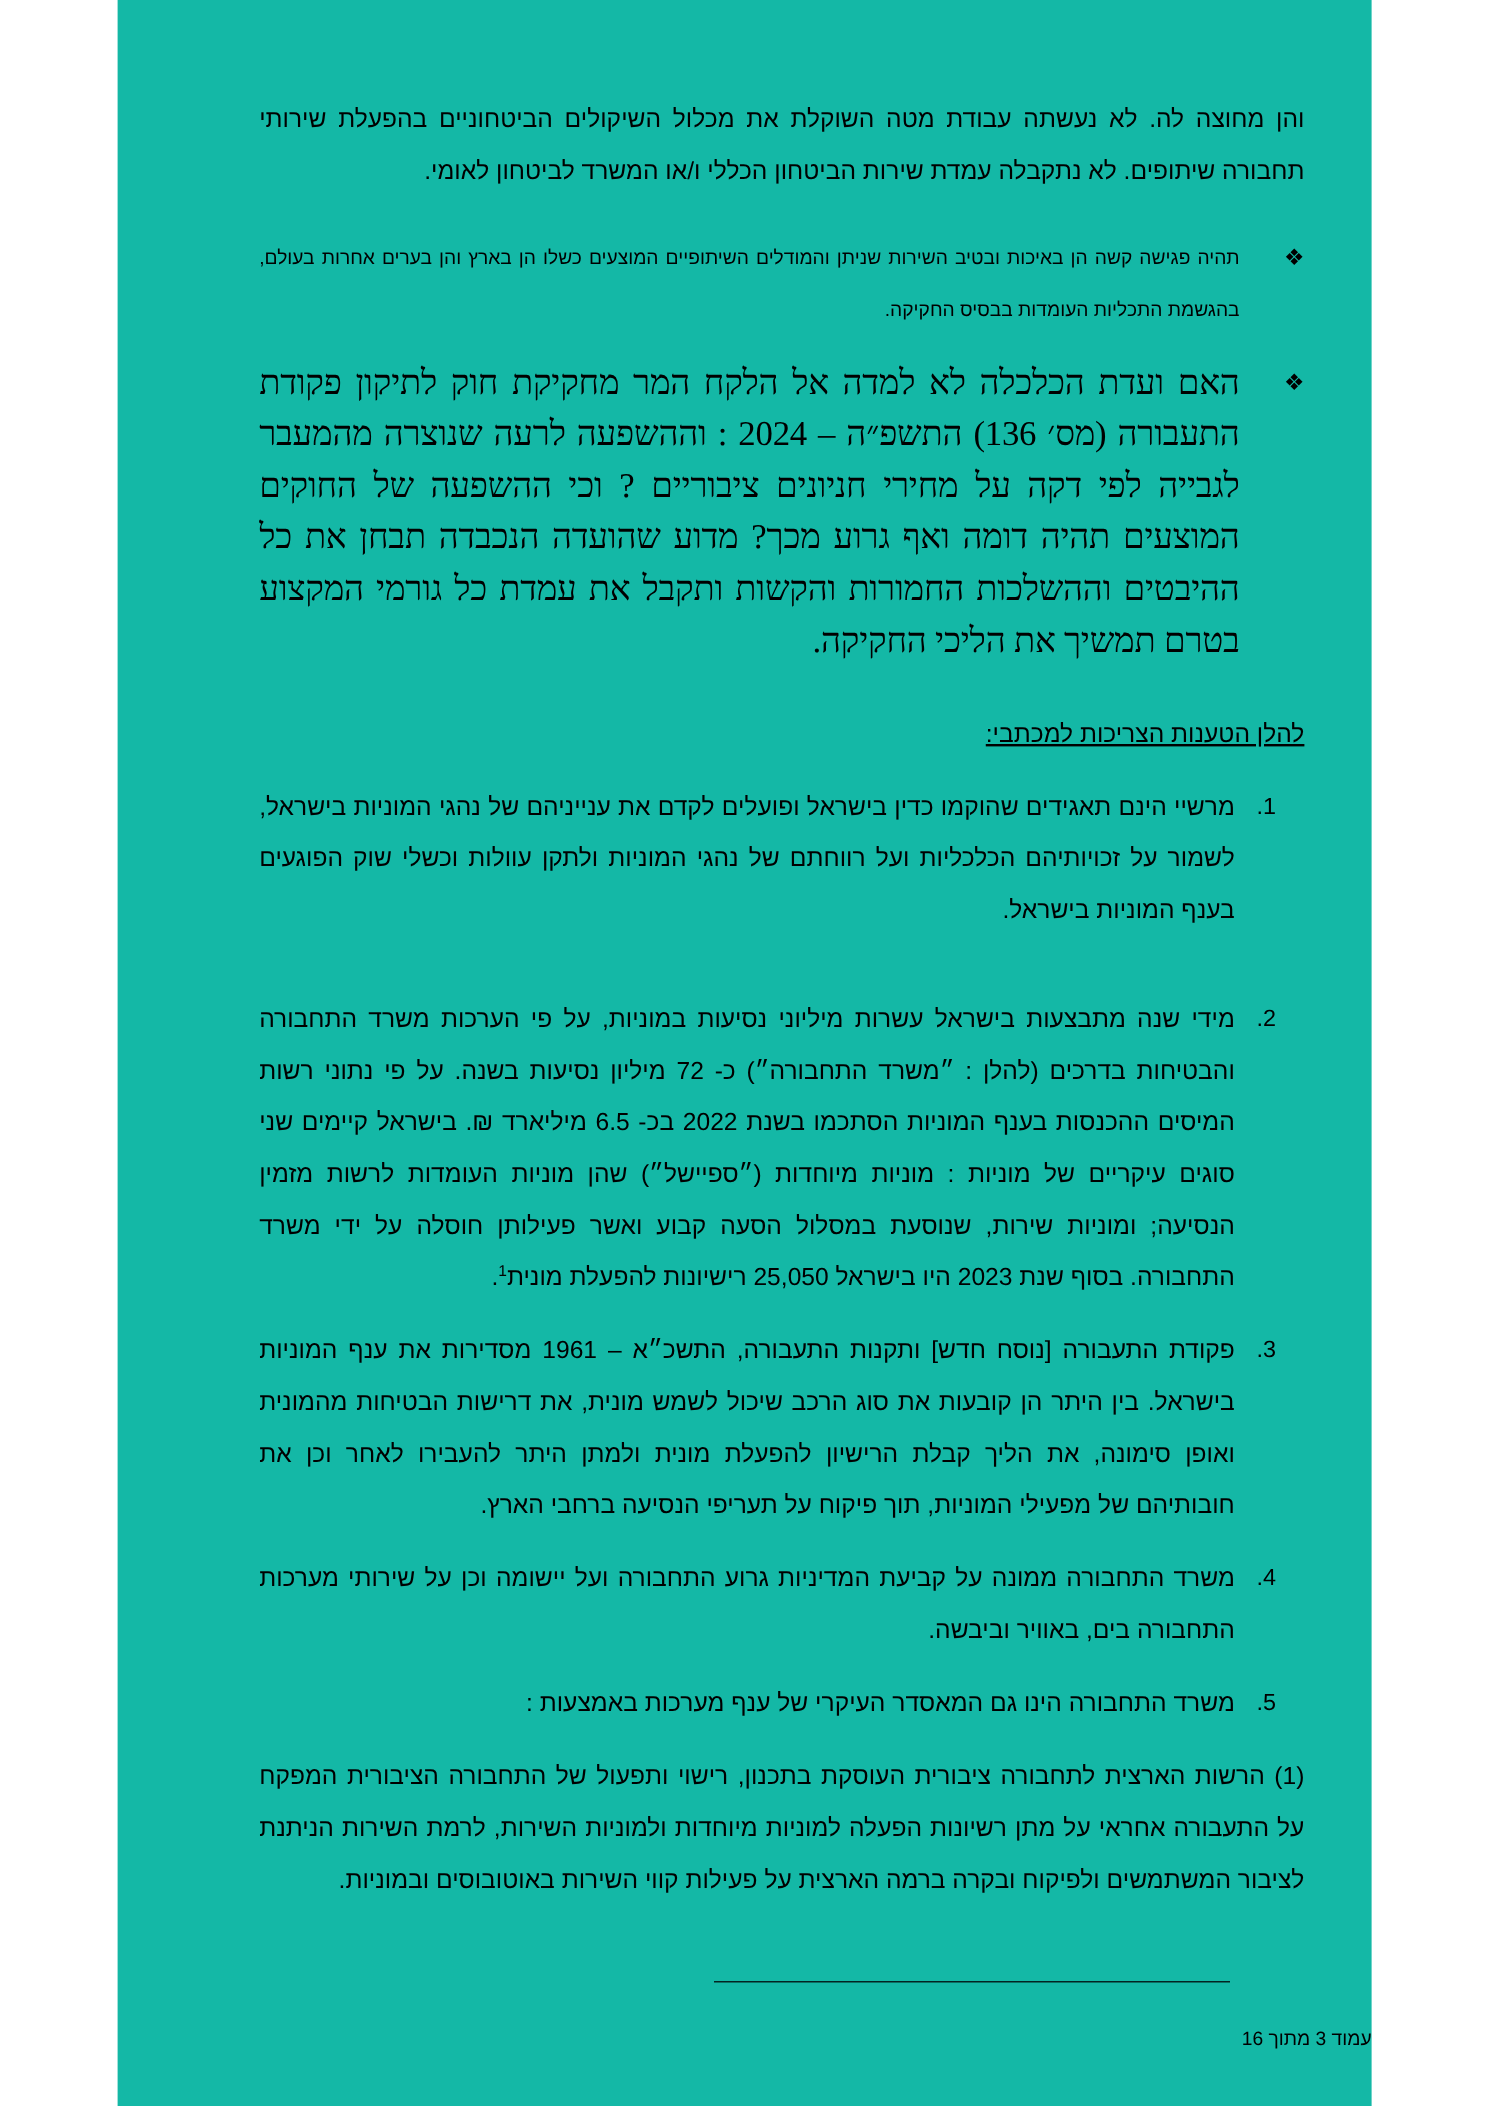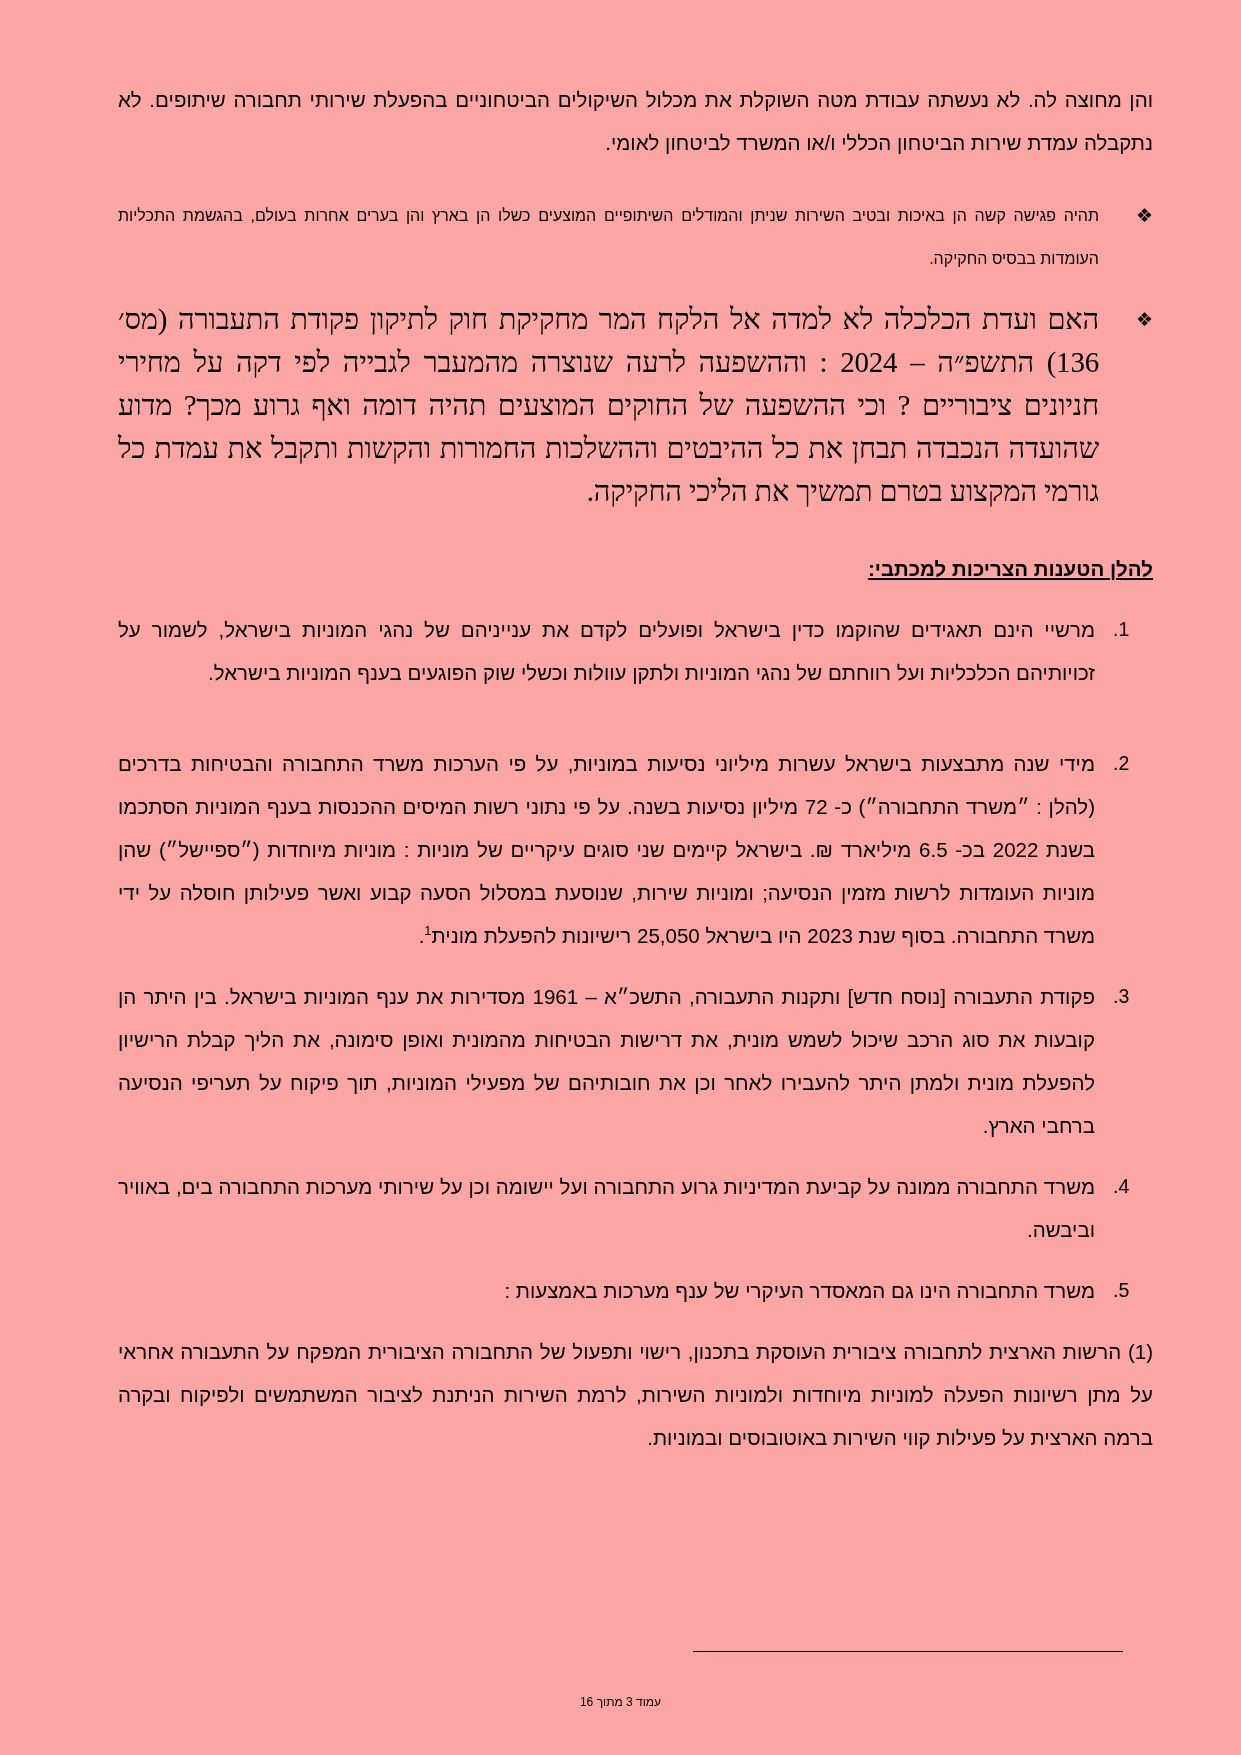"והן מחוצה לה. לא נעשתה" .page { background: #fca5a5 -> #14b8a6; padding: 78px 88px 0 118px -> 78px 56px 0 118px; width: 1241px -> 1045px }
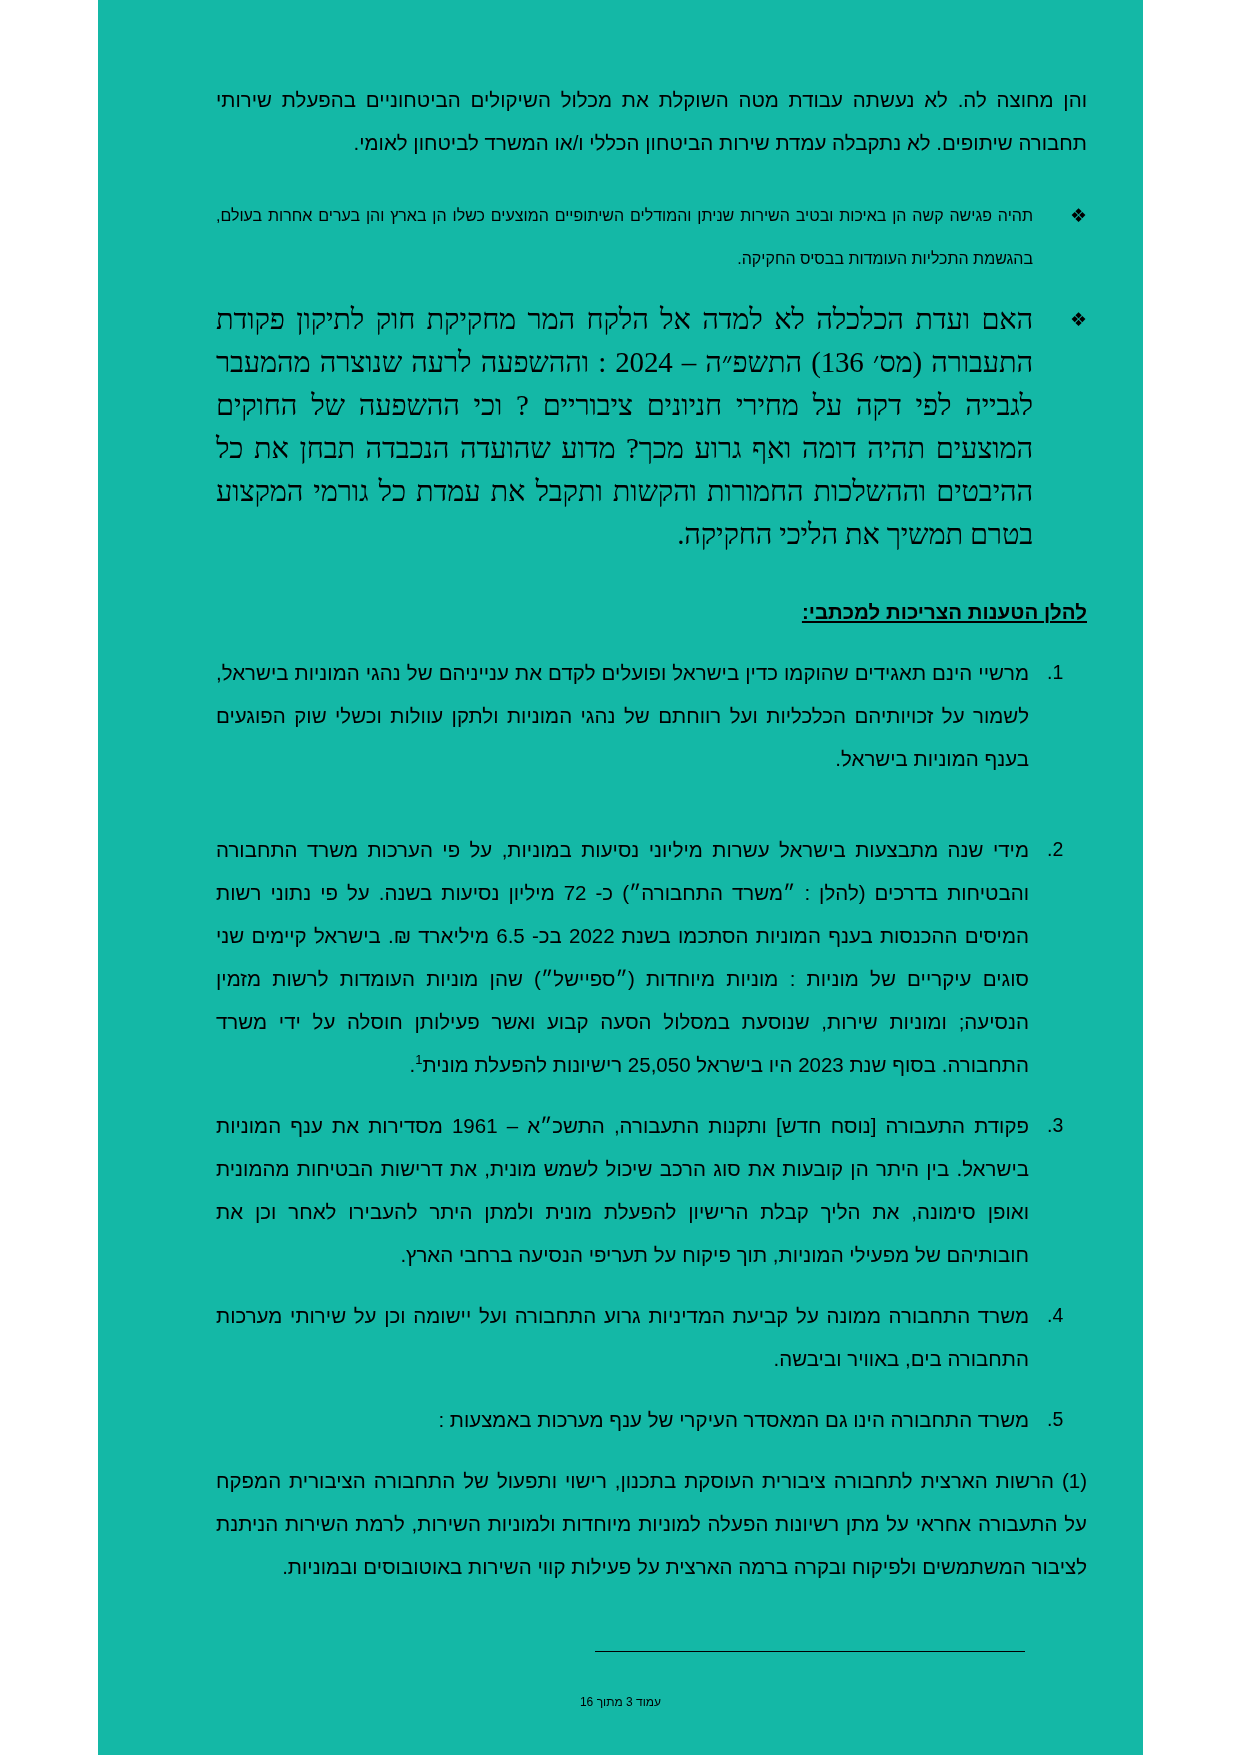"להלן הטענות הצריכות למכתבי:" .heading { font-weight: bold -> normal }
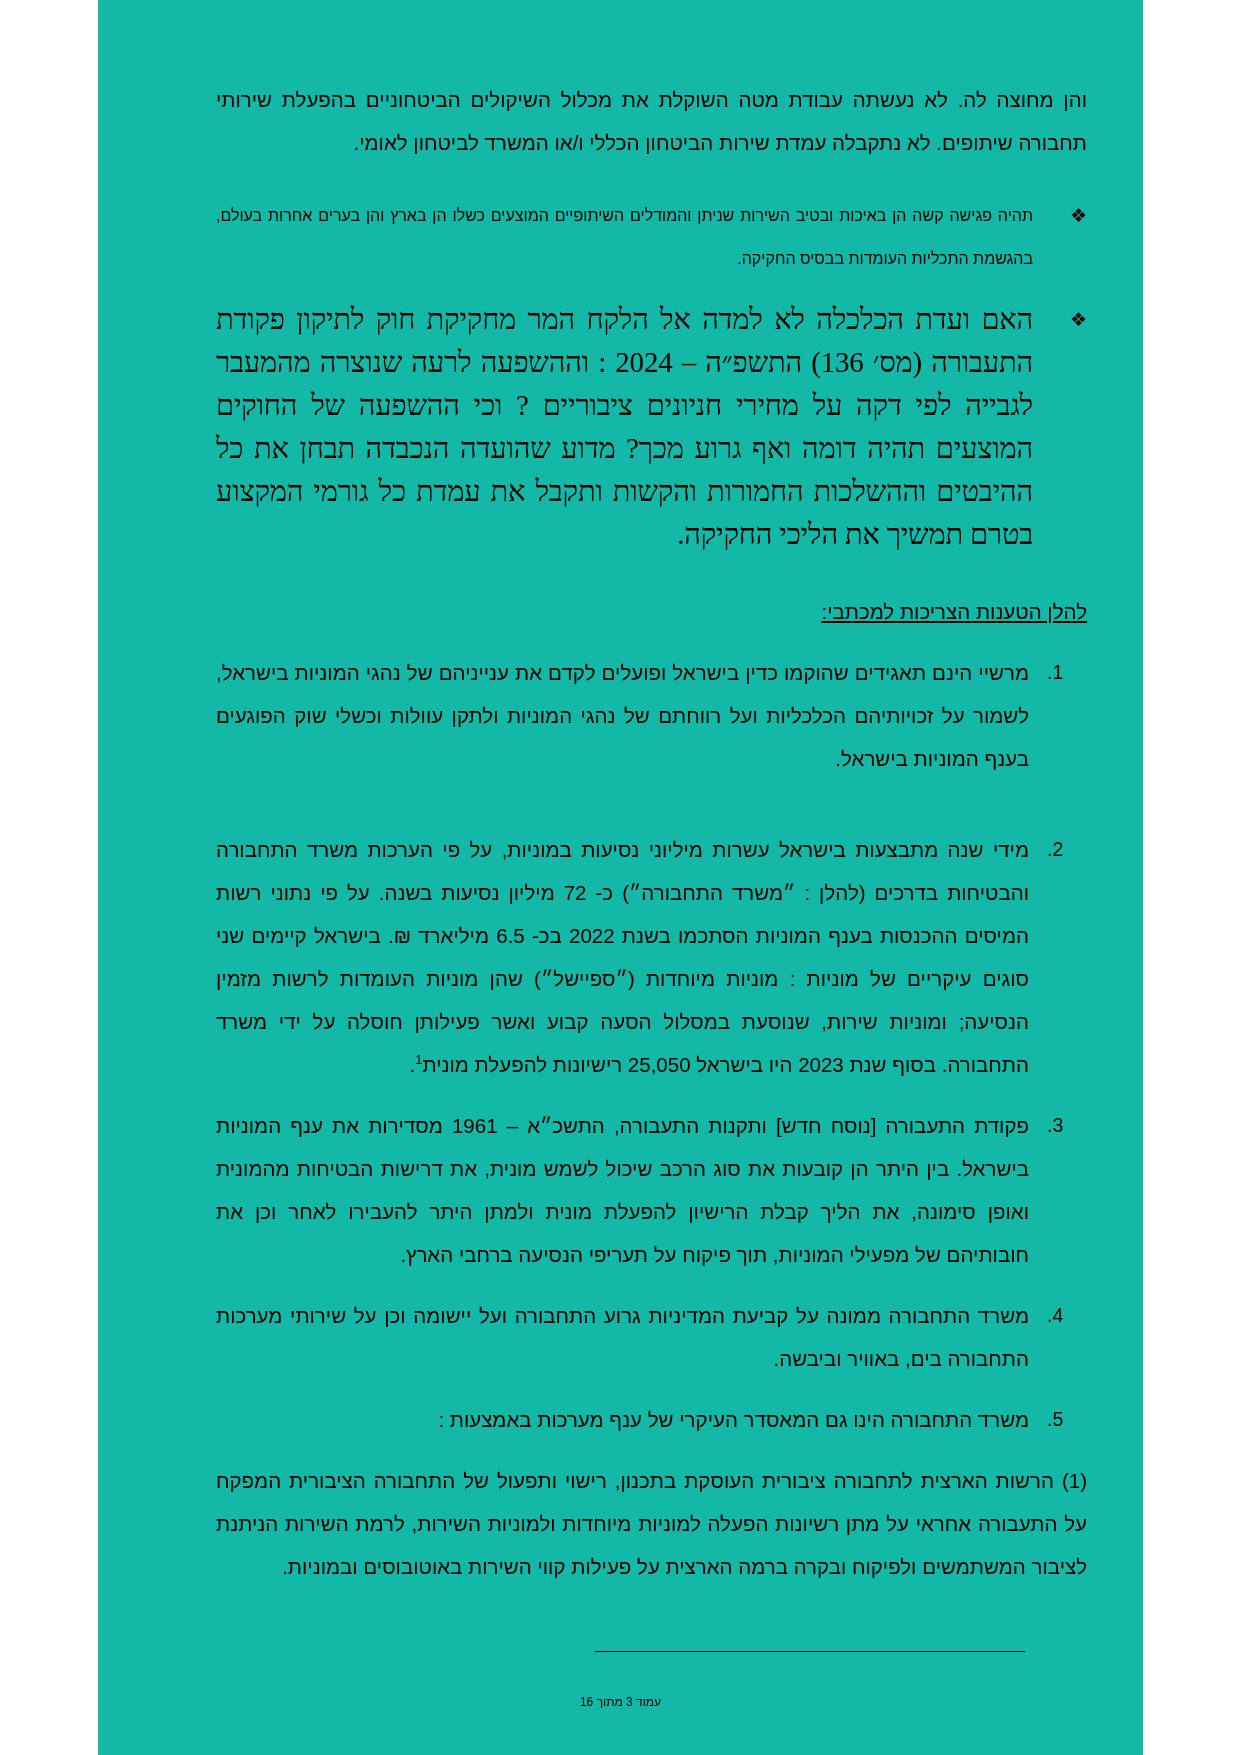"עמוד 3 מתוך 16" .page-number { font-size: 12px -> 16px; text-align: center -> right }
